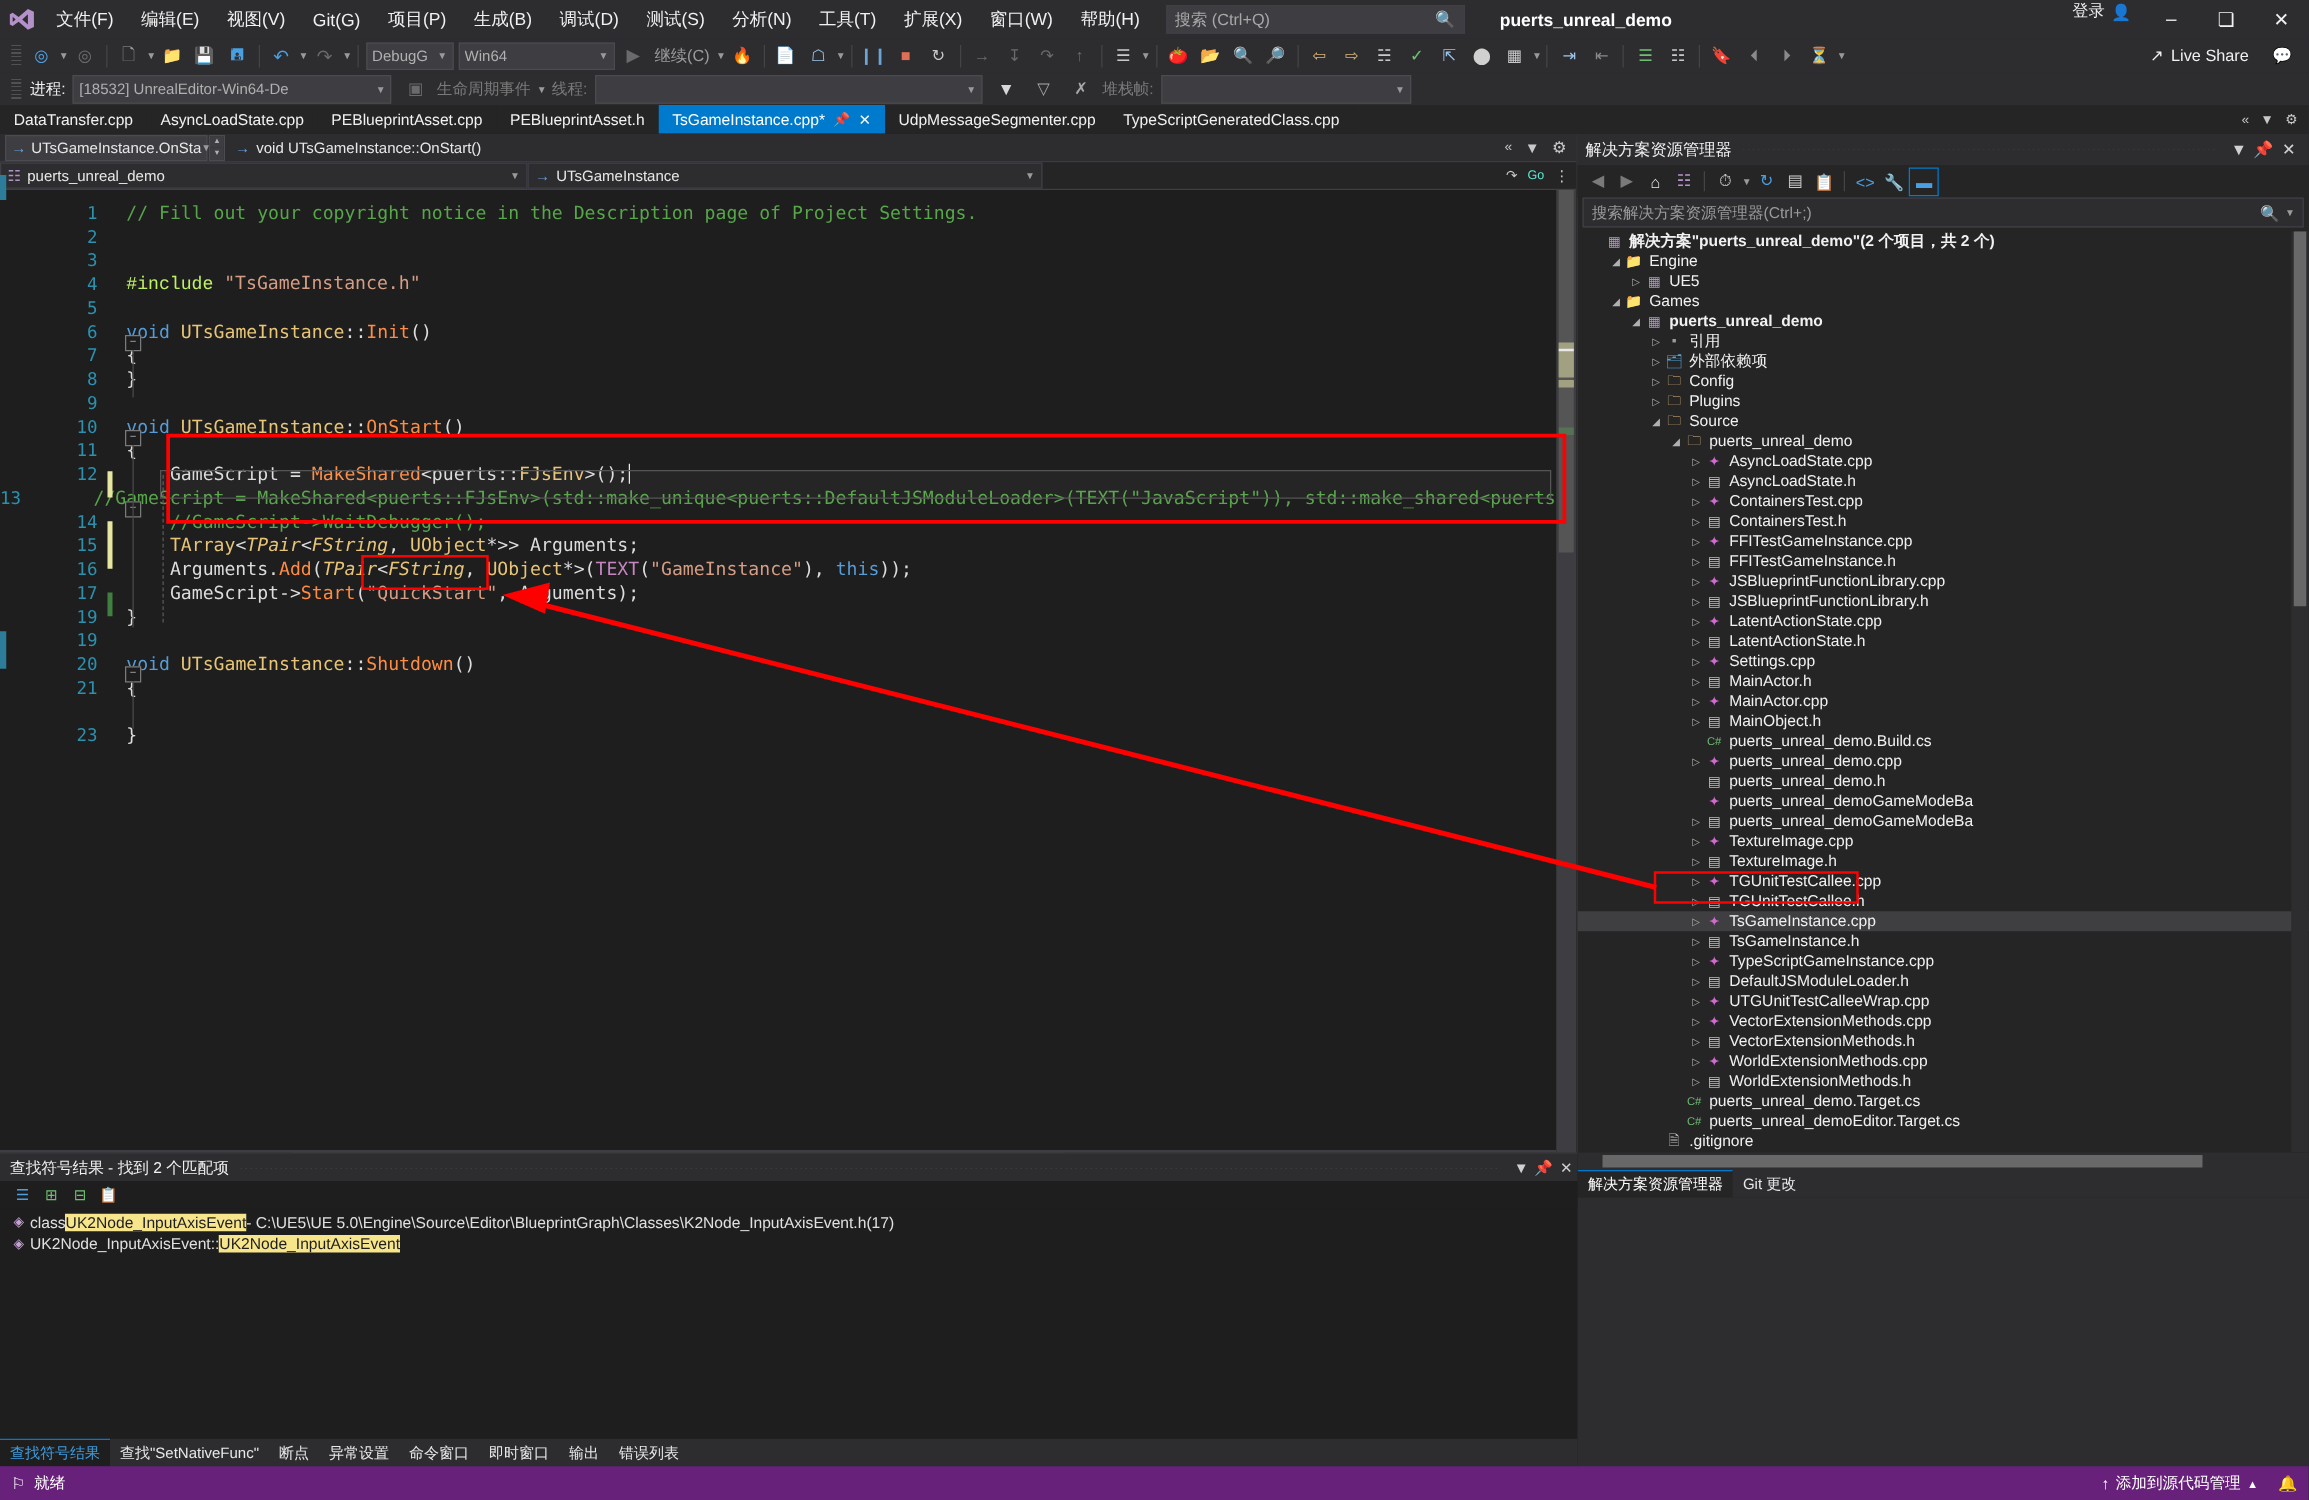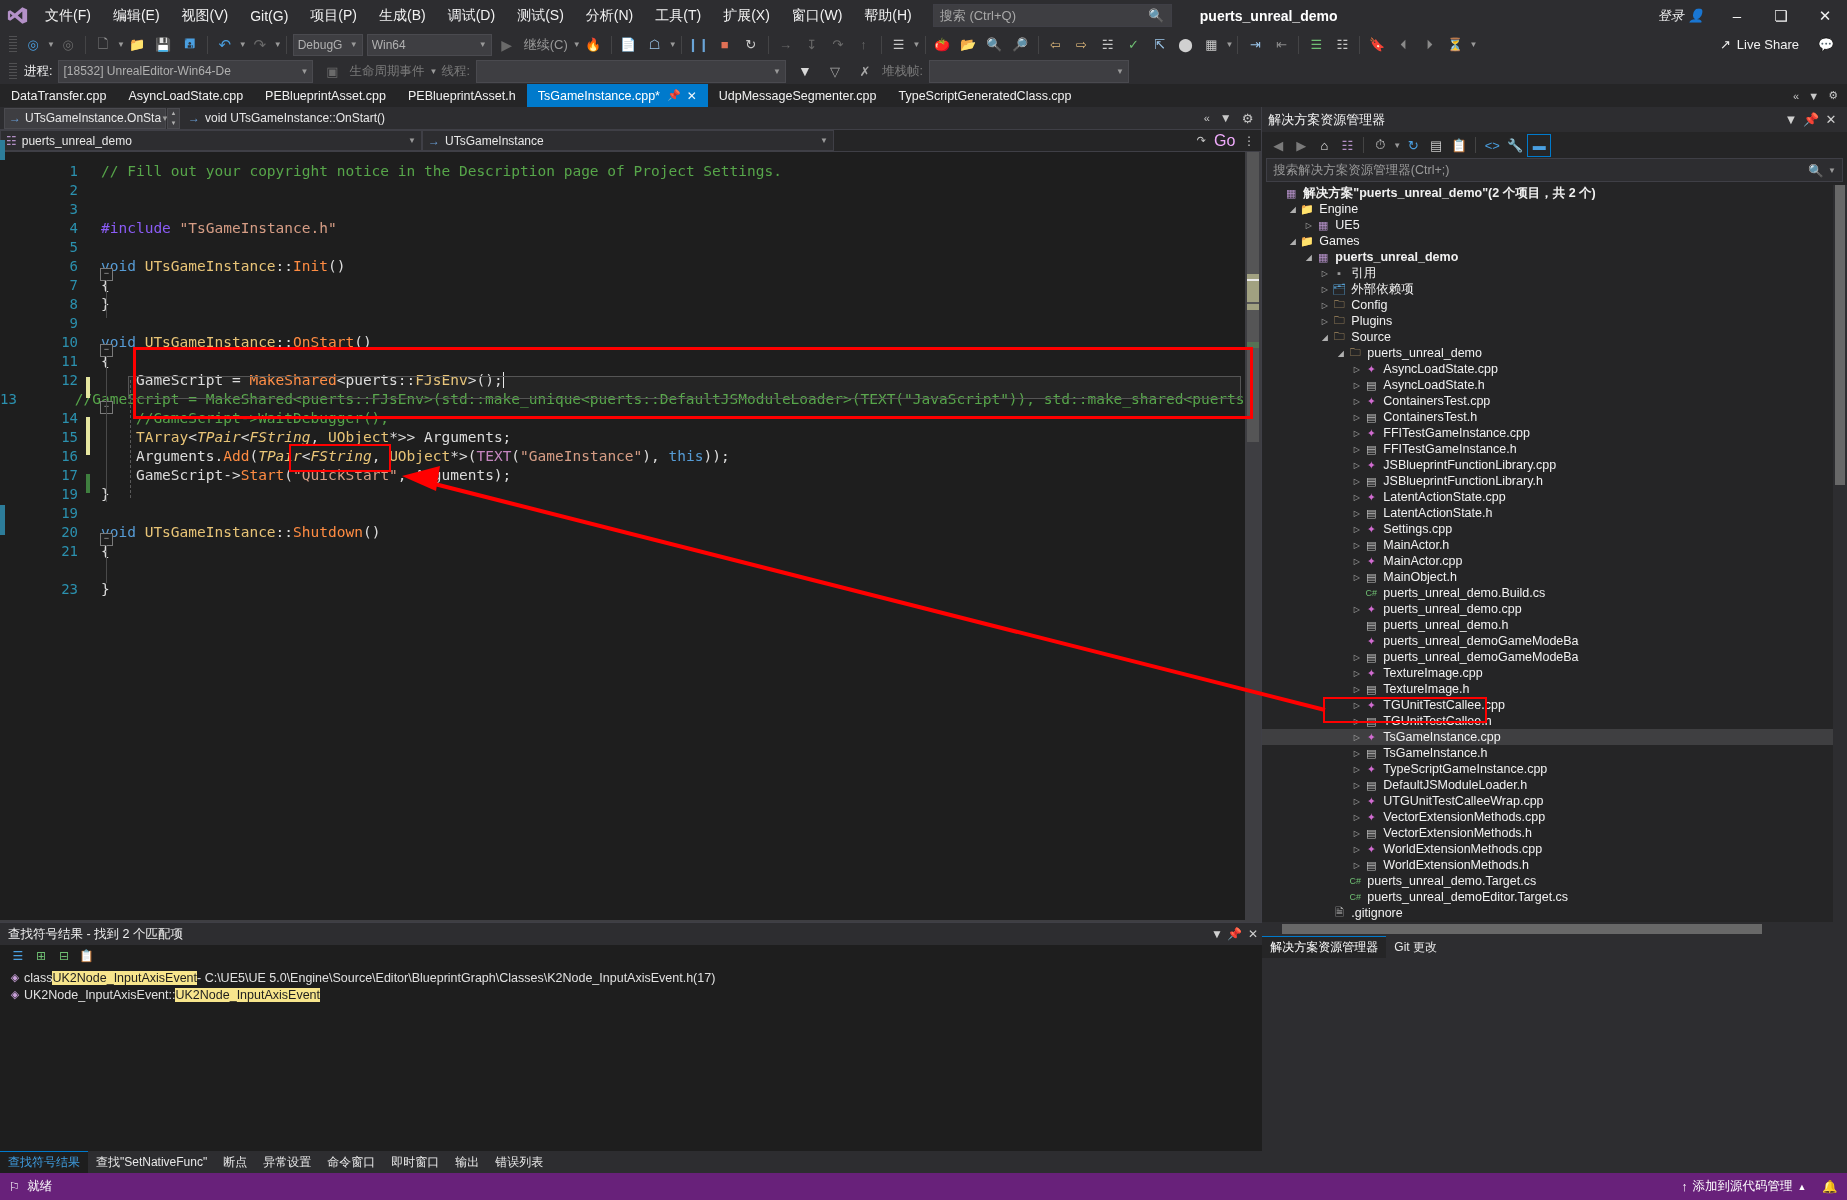"登录" .tr-right { align-items: center -> flex-start; font-style: italic -> none }
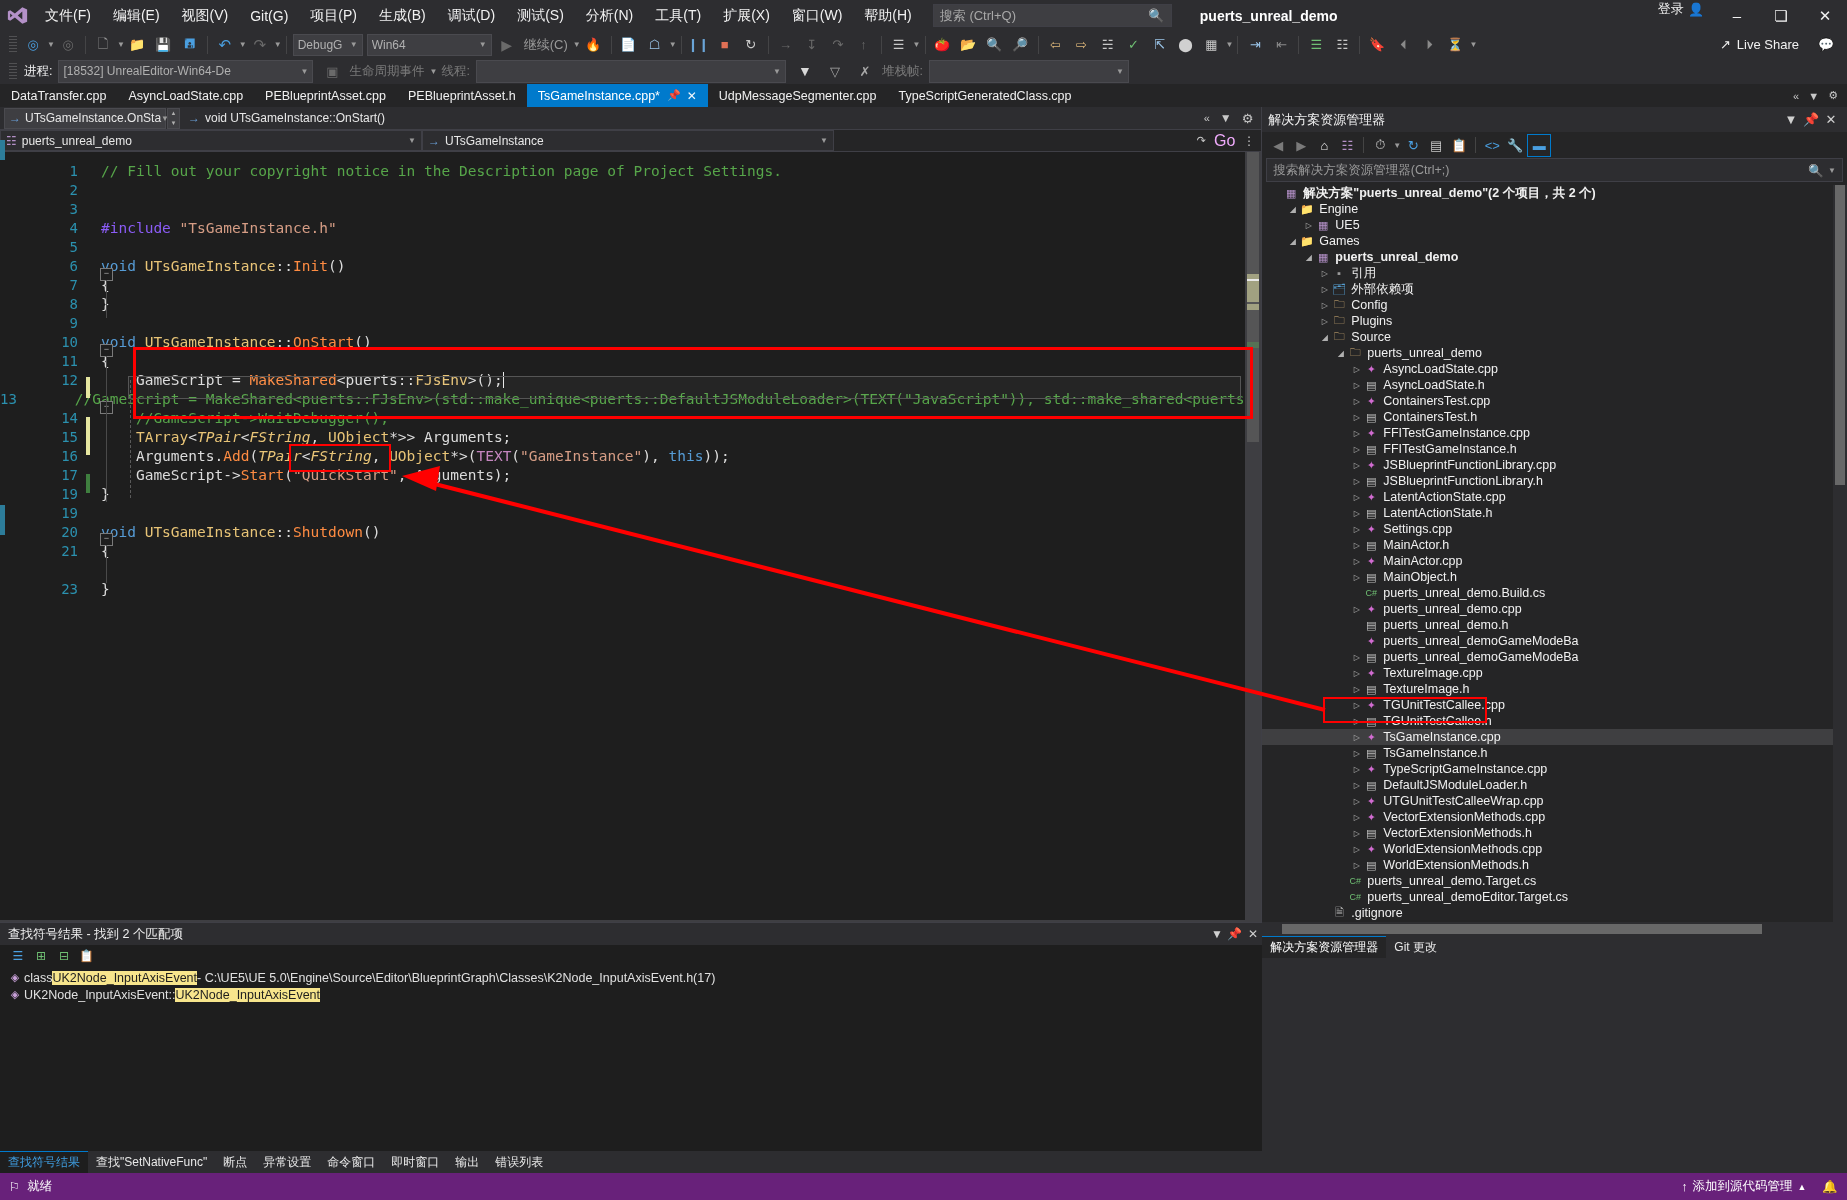"Go" span { color: #f0abfc -> #5eead4; font-size: 16px -> 10px }
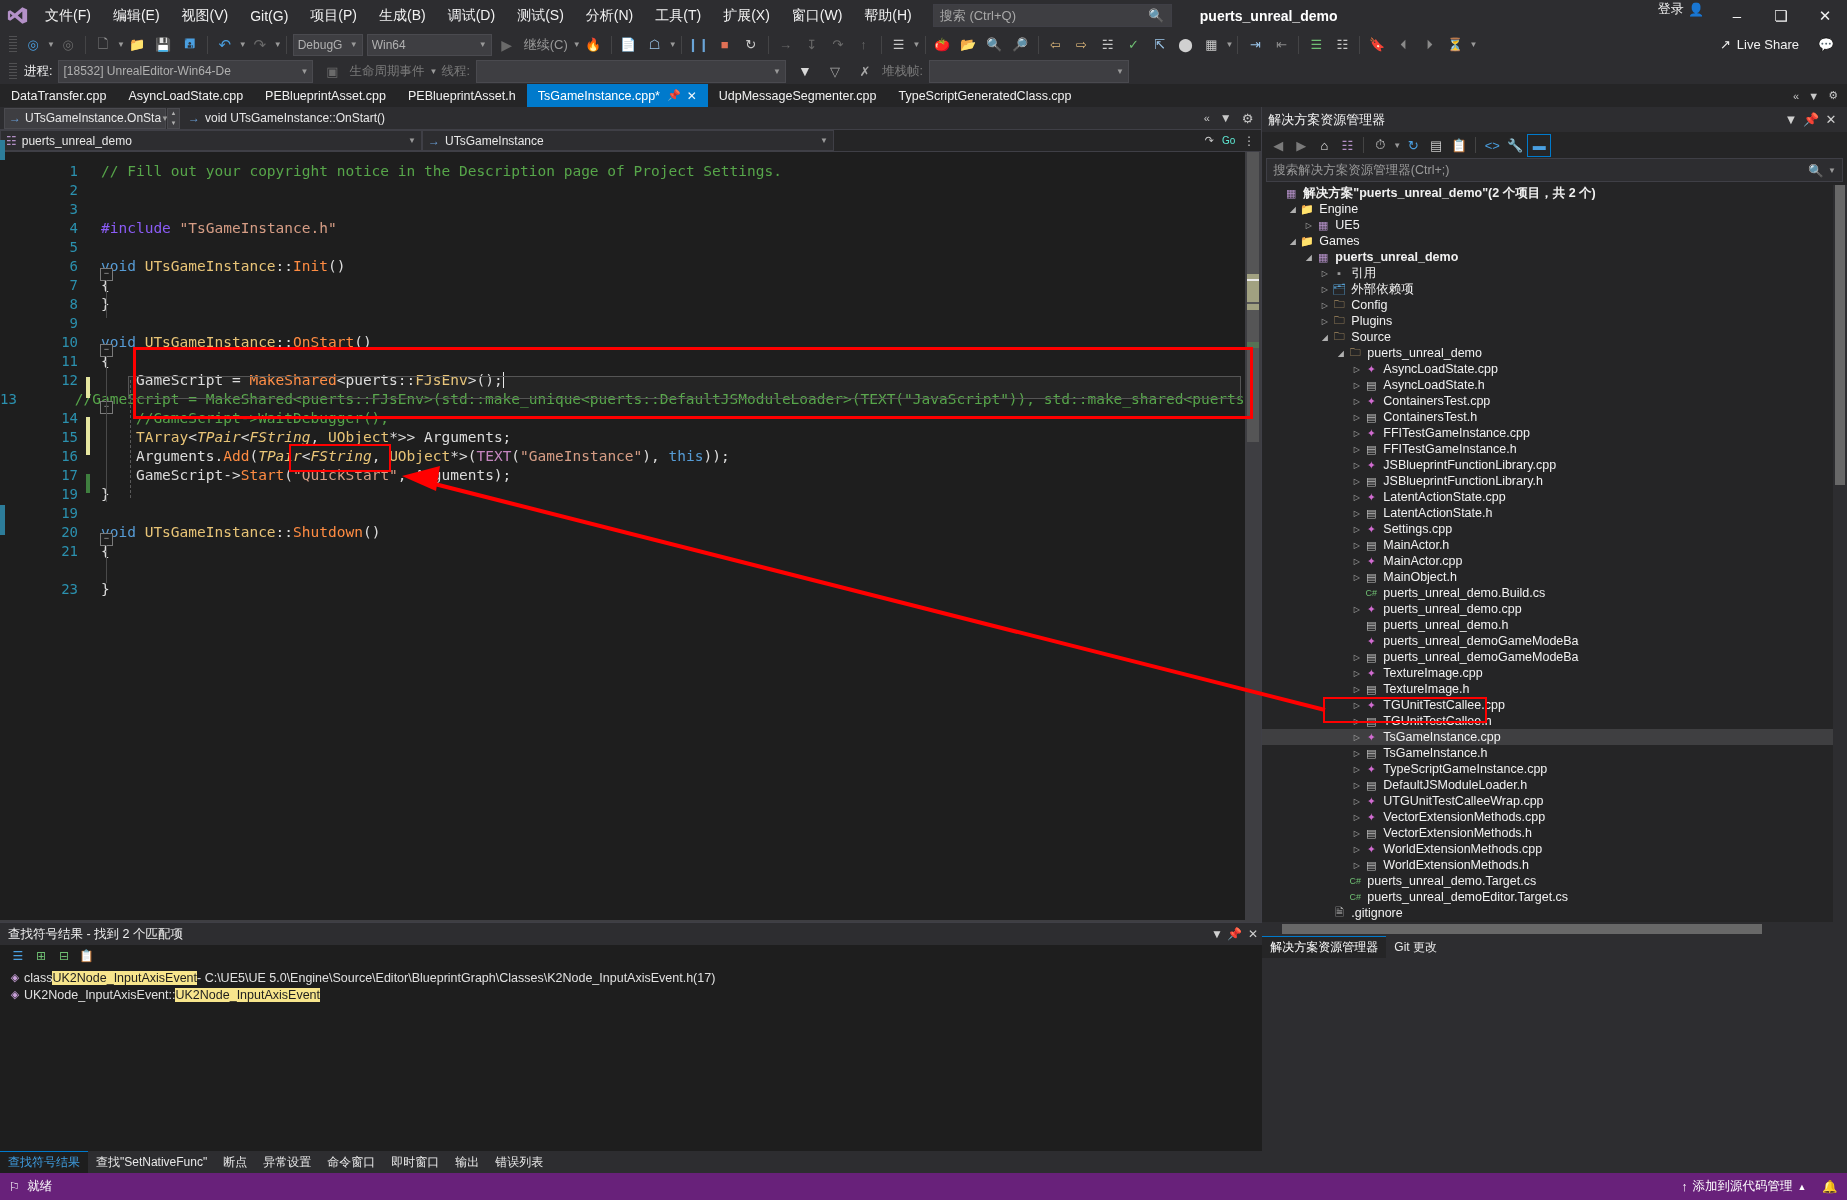"#include" .k-pre { color: #8b5cf6 -> #bef264; font-family: none -> Liberation Mono, monospace }
